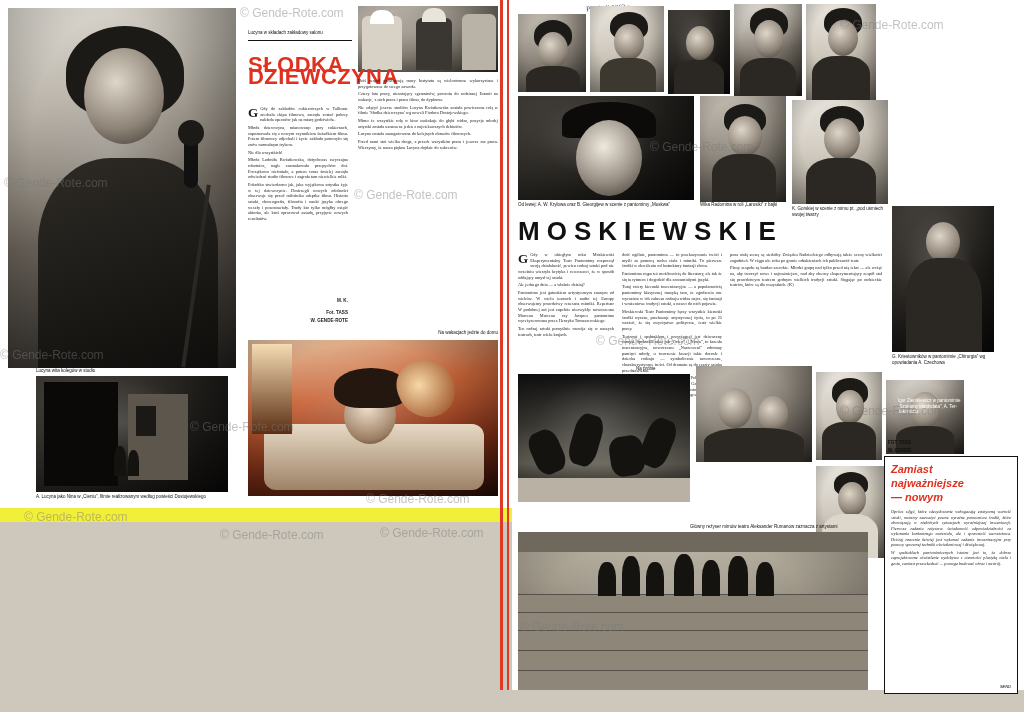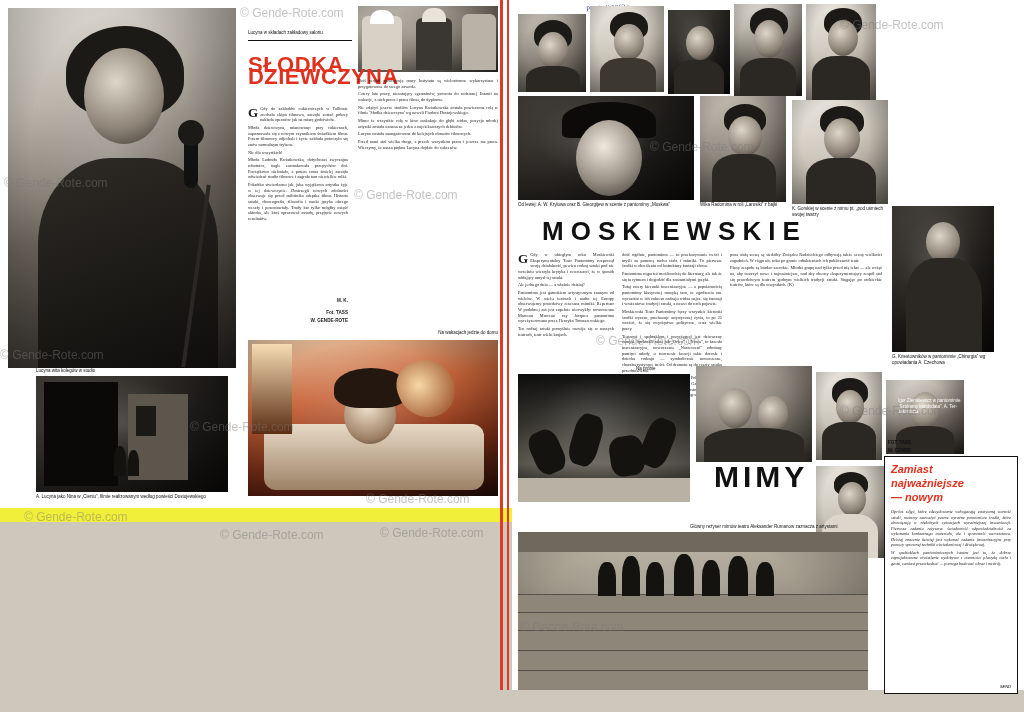"MOSKIEWSKIE" .blackhead { margin-left: 24px -> none }
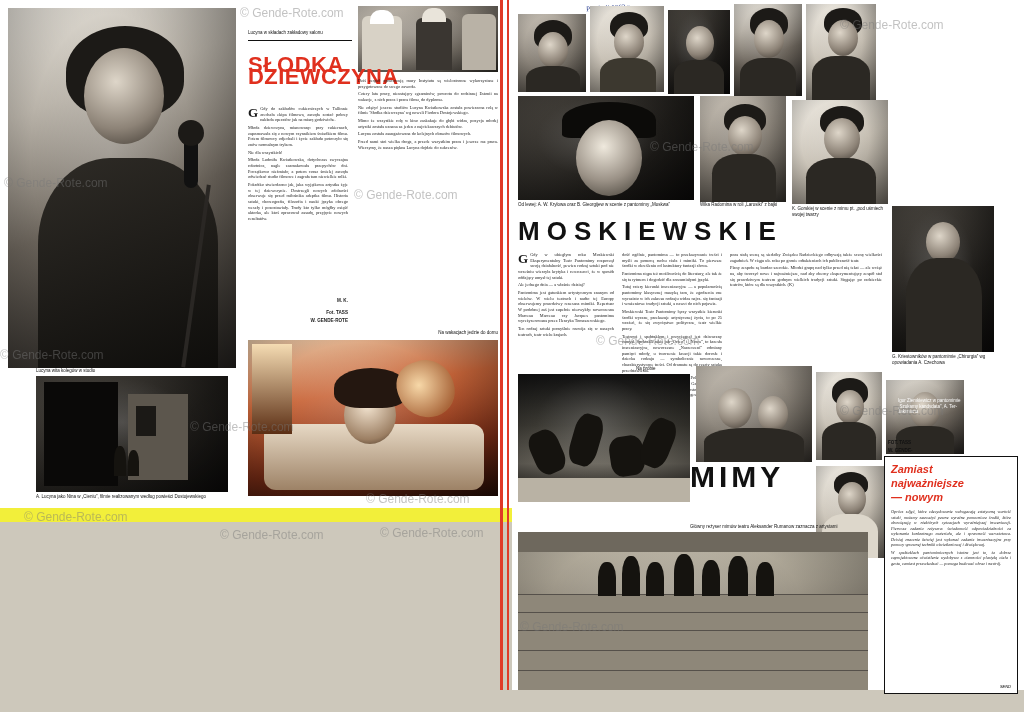"MIMY" div.blackhead { html: <div>MIMY</div> -> none }
